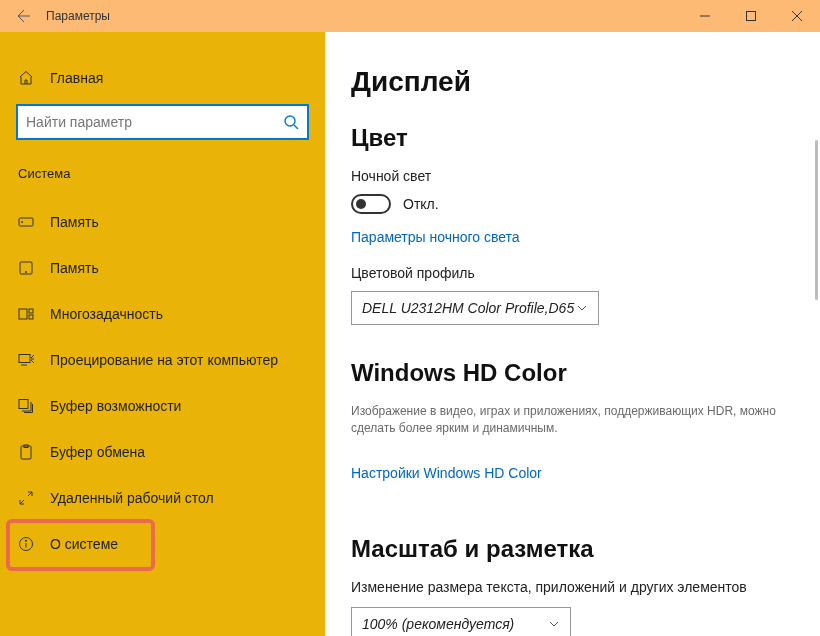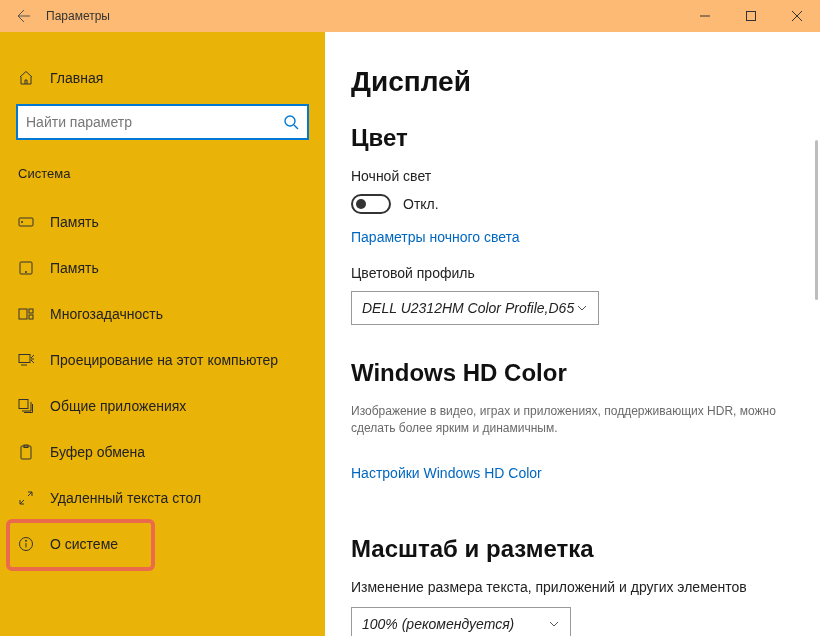"Общие приложениях" span.label { text: Общие приложениях -> Буфер возможности }
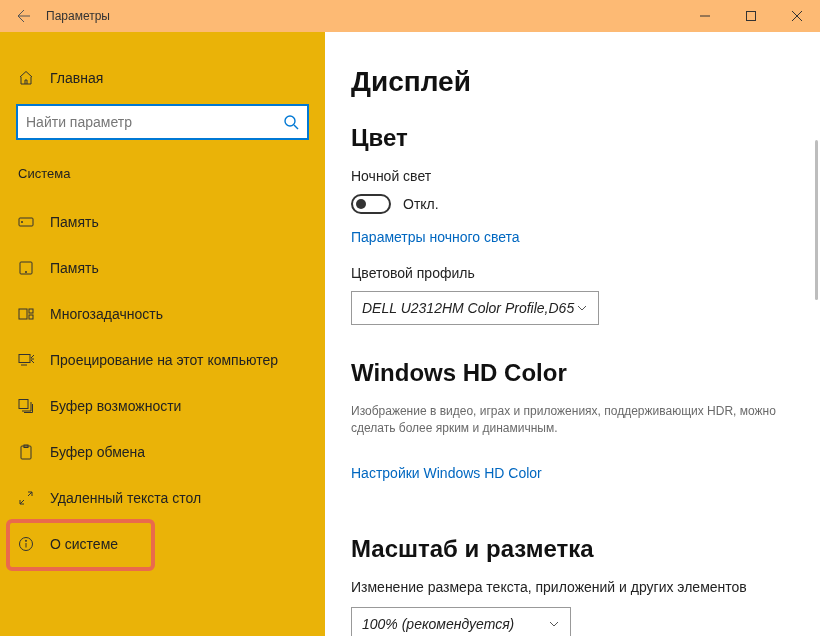"Удаленный текста стол" span.label { text: текста -> рабочий }
